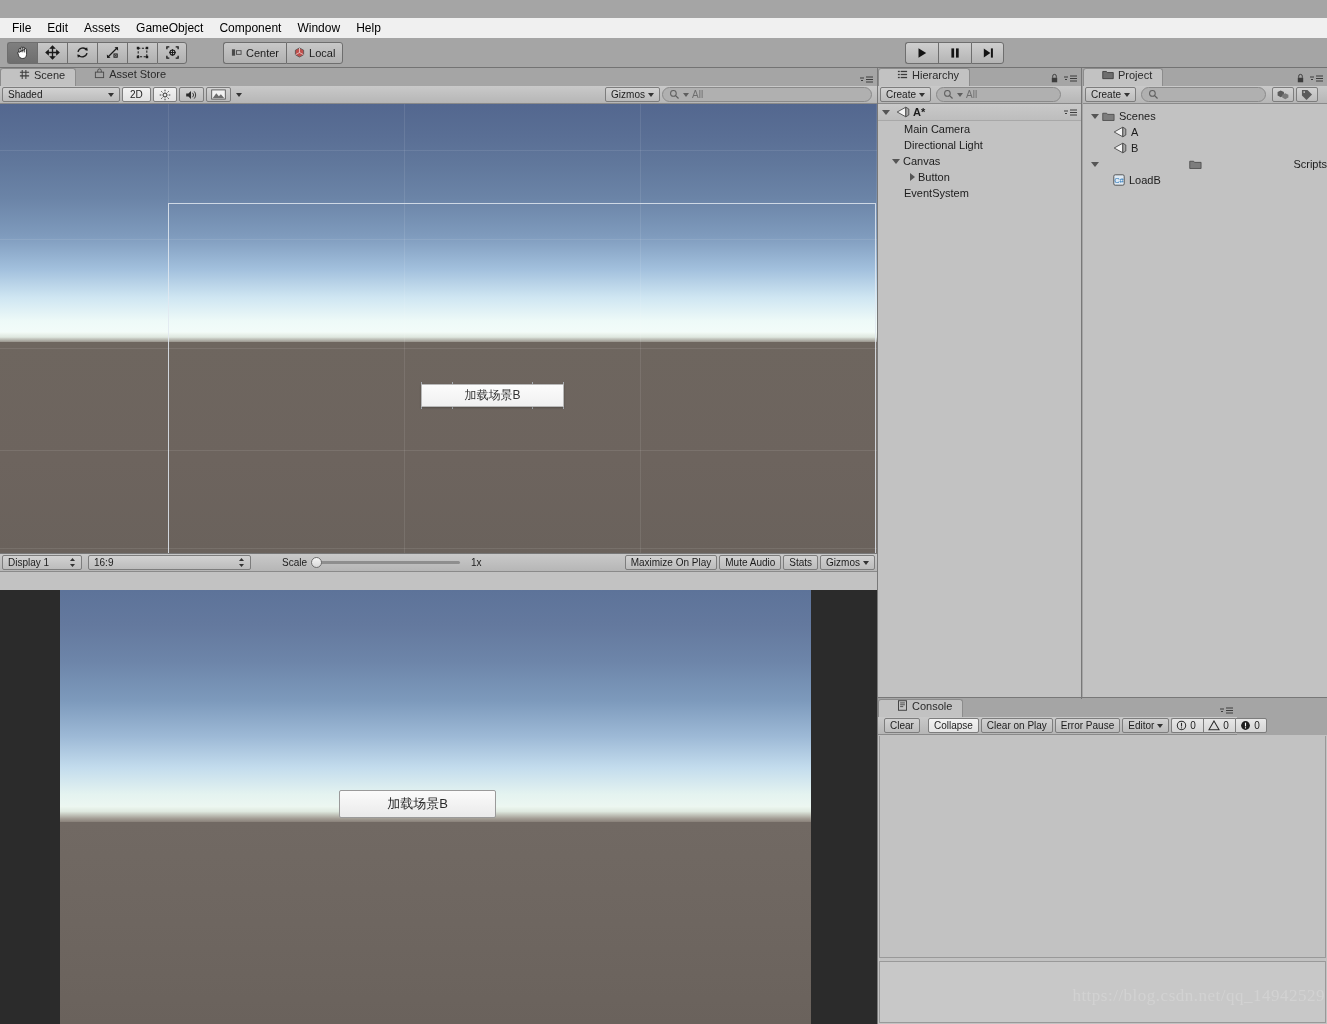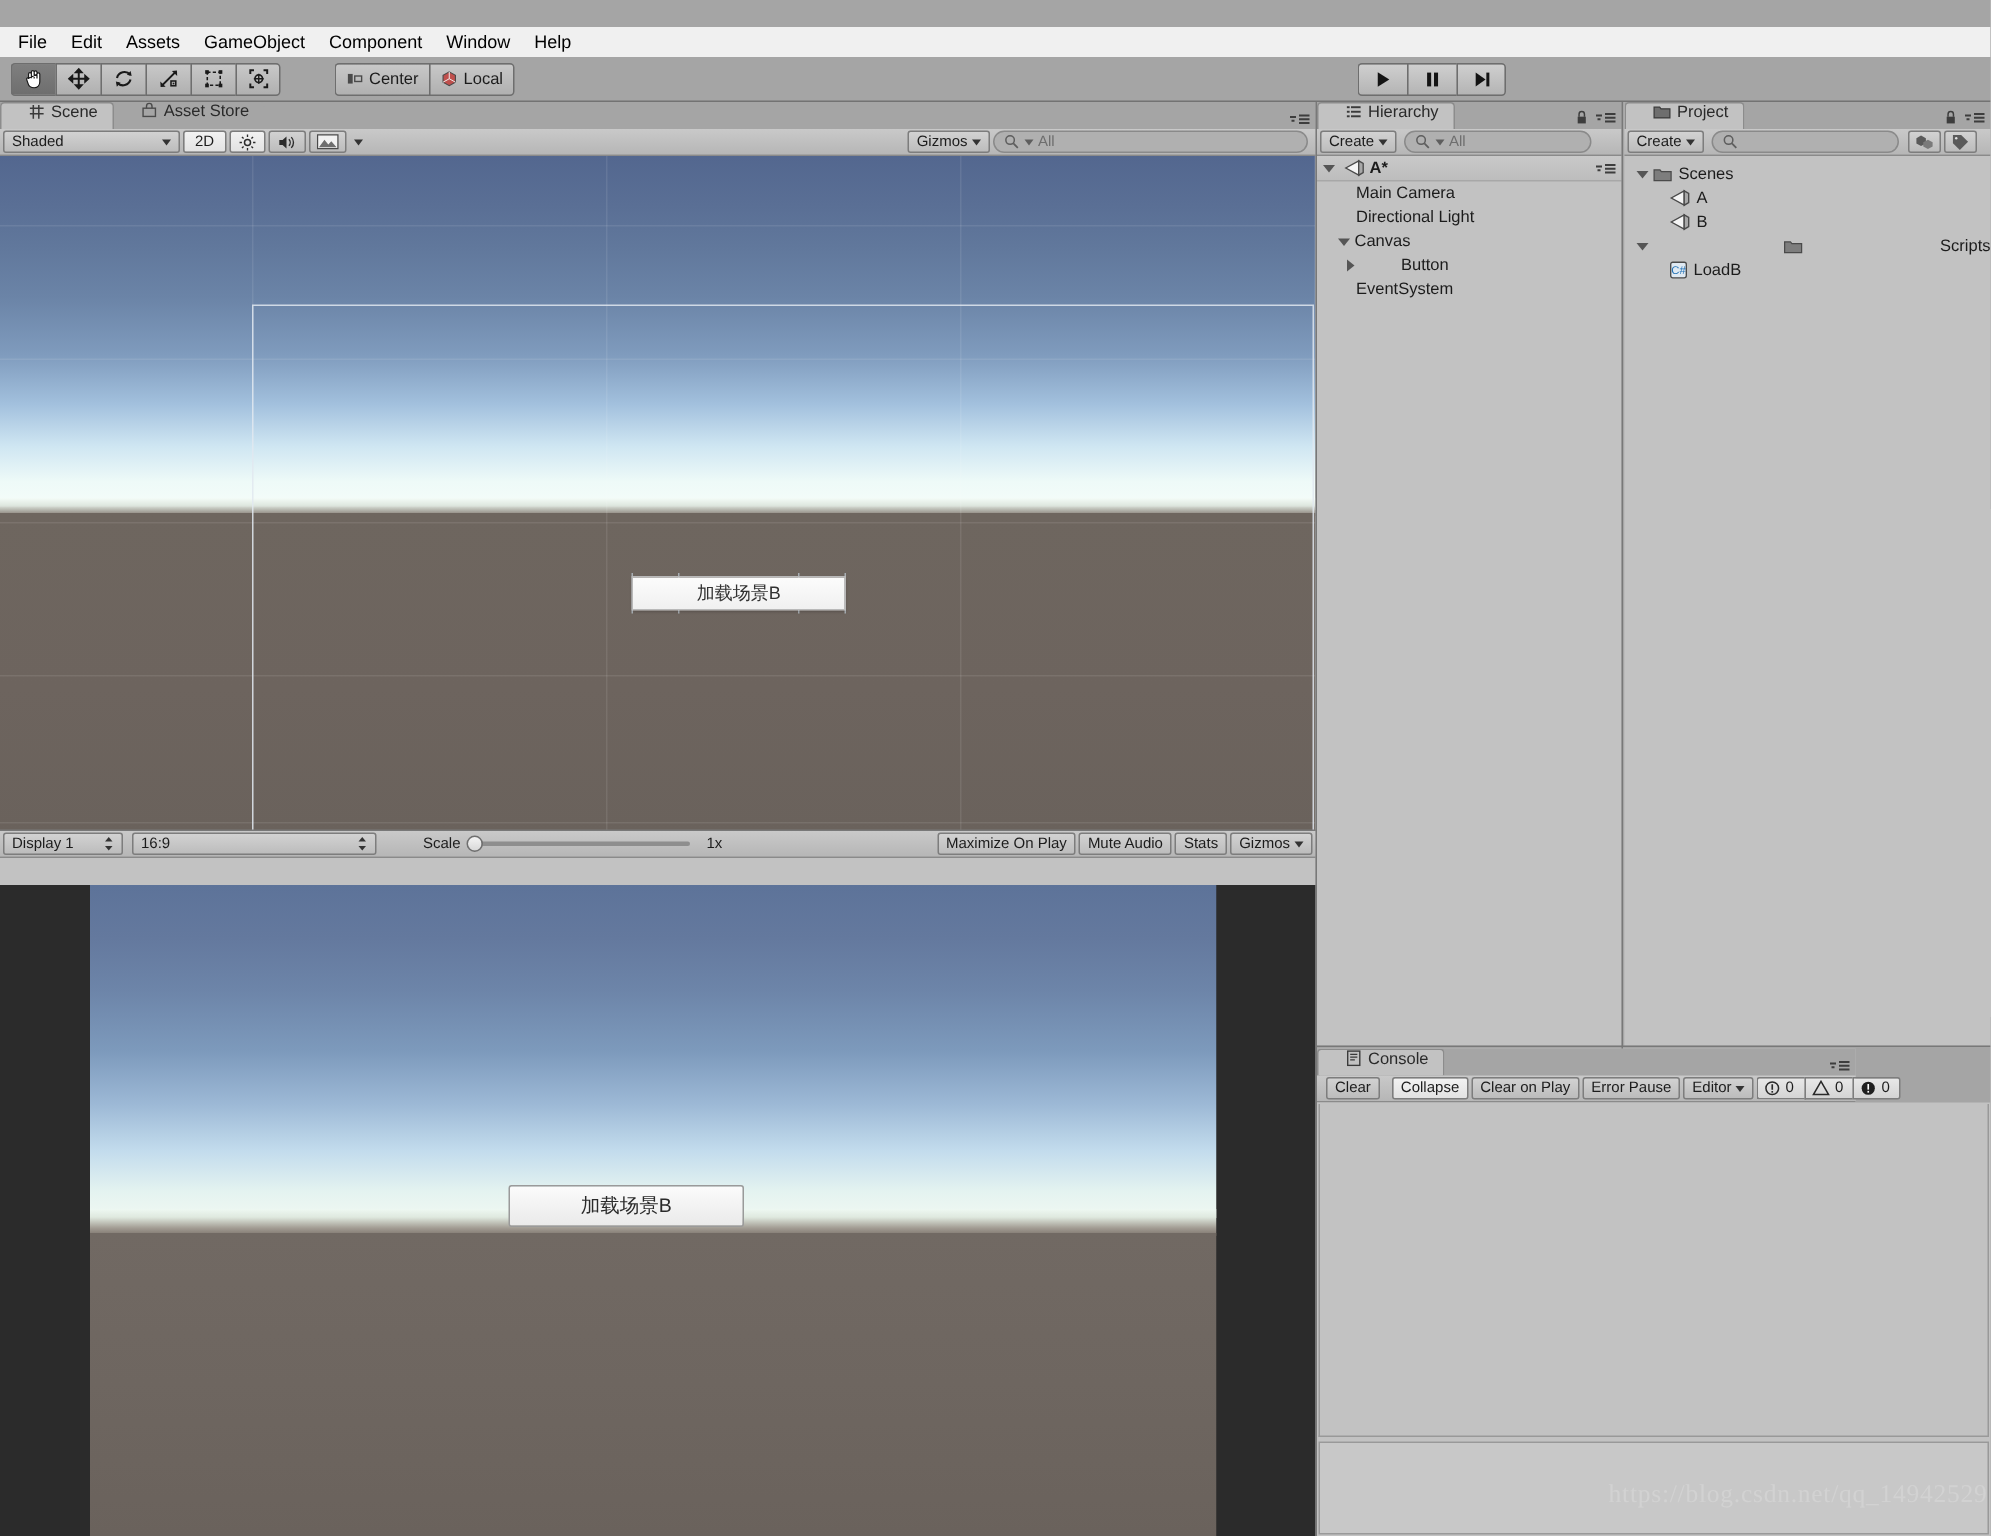"Button" div.hrow { gap: 28px -> none; padding-left: 20px -> 32px }
